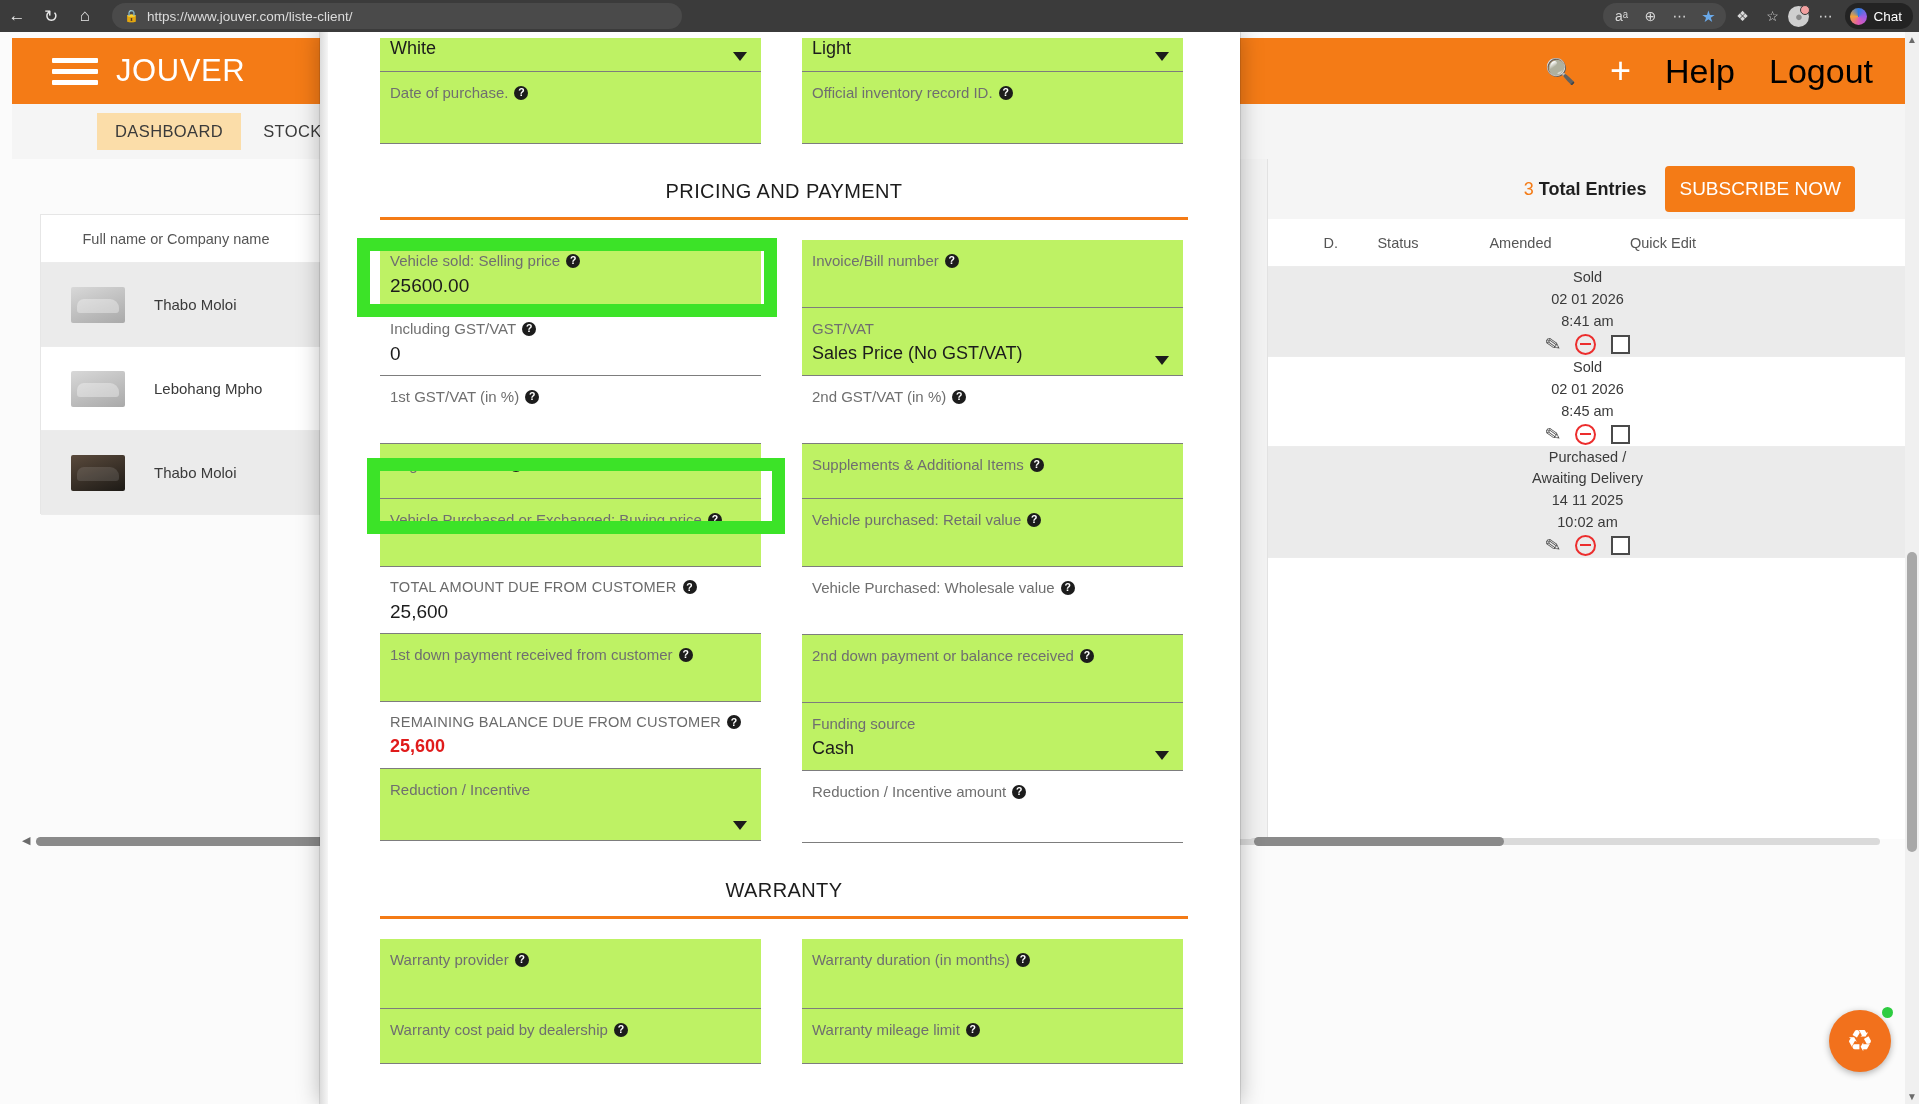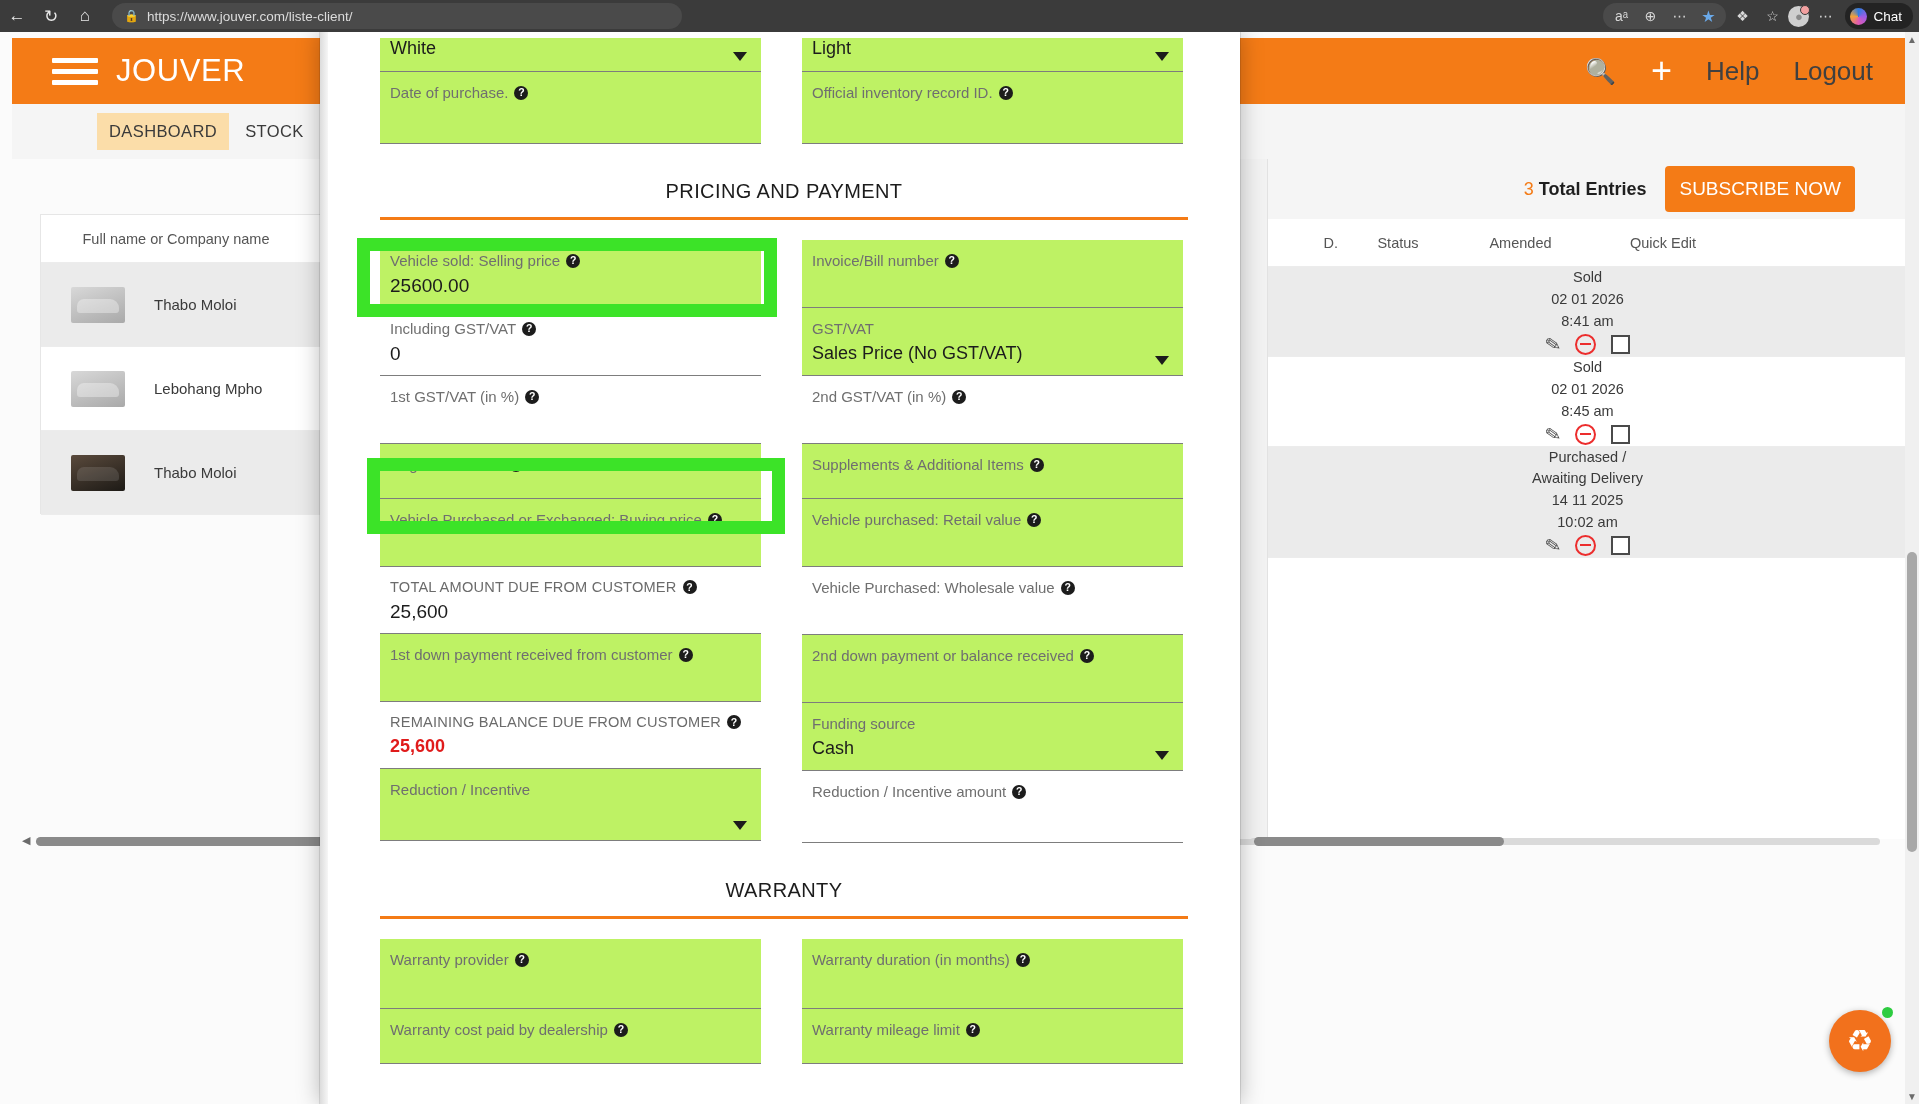"Help" .hdr-link { color: #404040 -> #000000; font-size: 26px -> 34px }
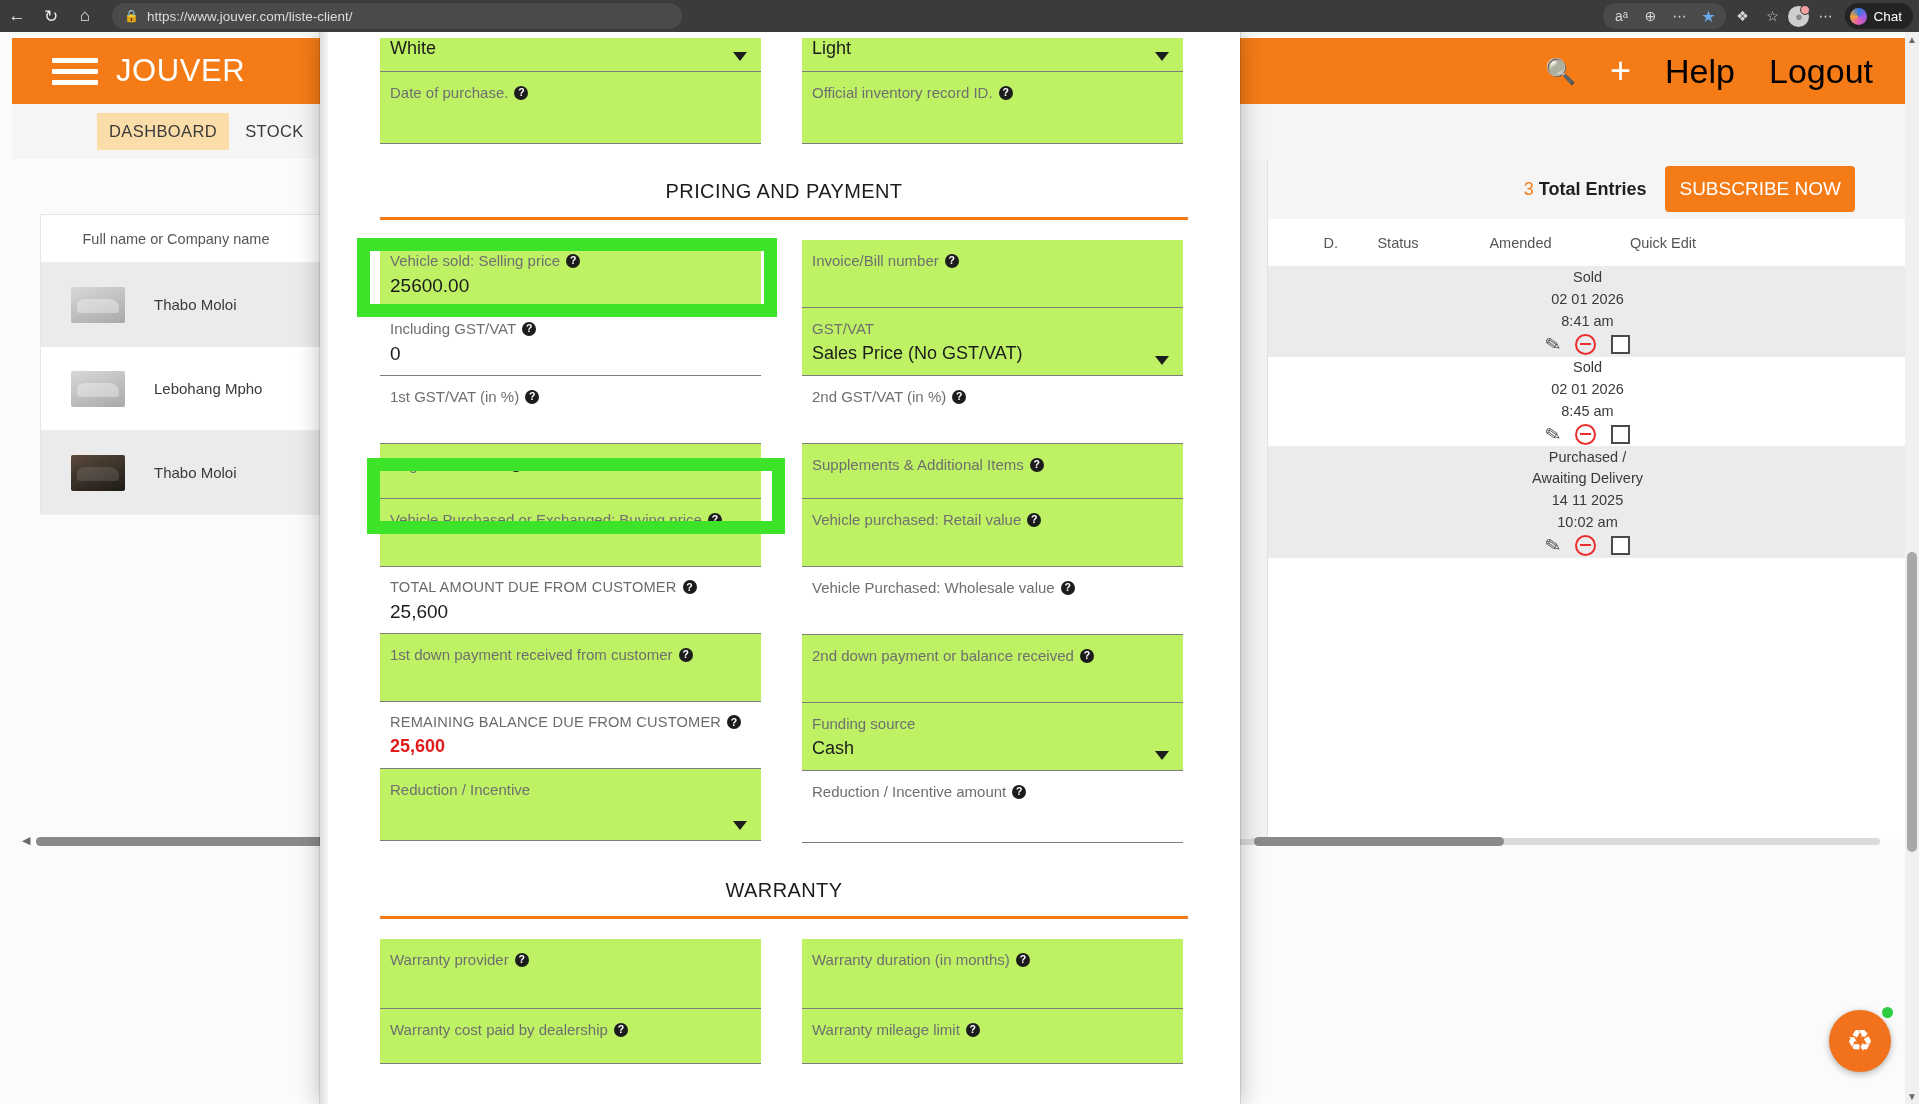"DASHBOARD" .tab { padding: 9px 12px -> 9px 18px }
